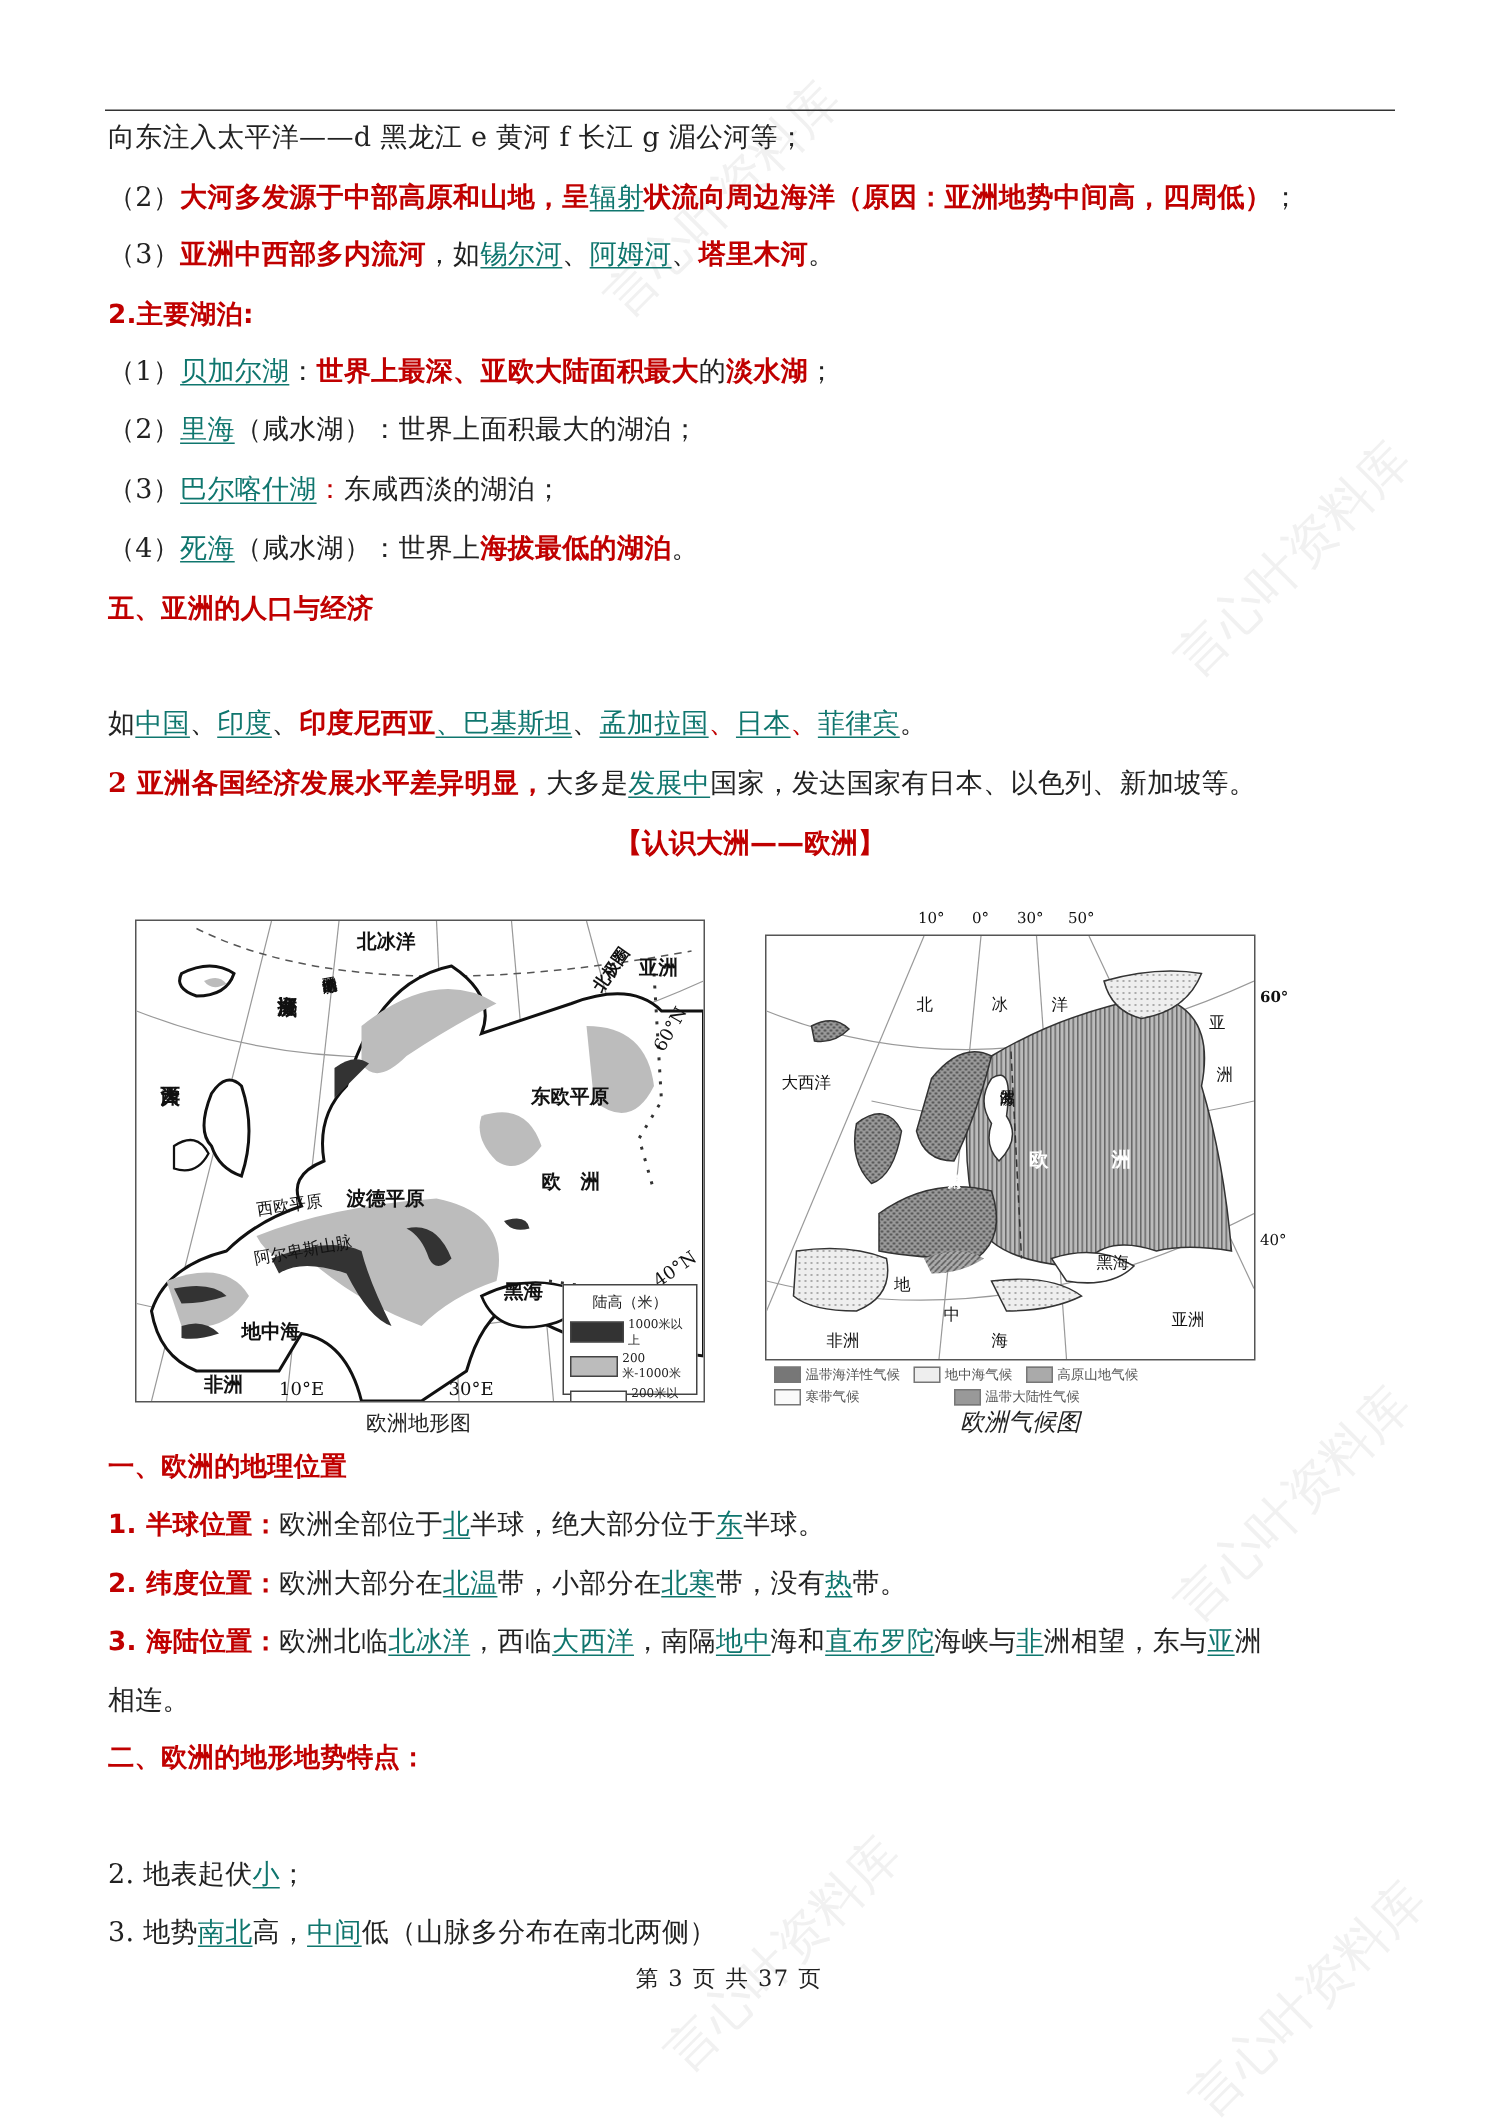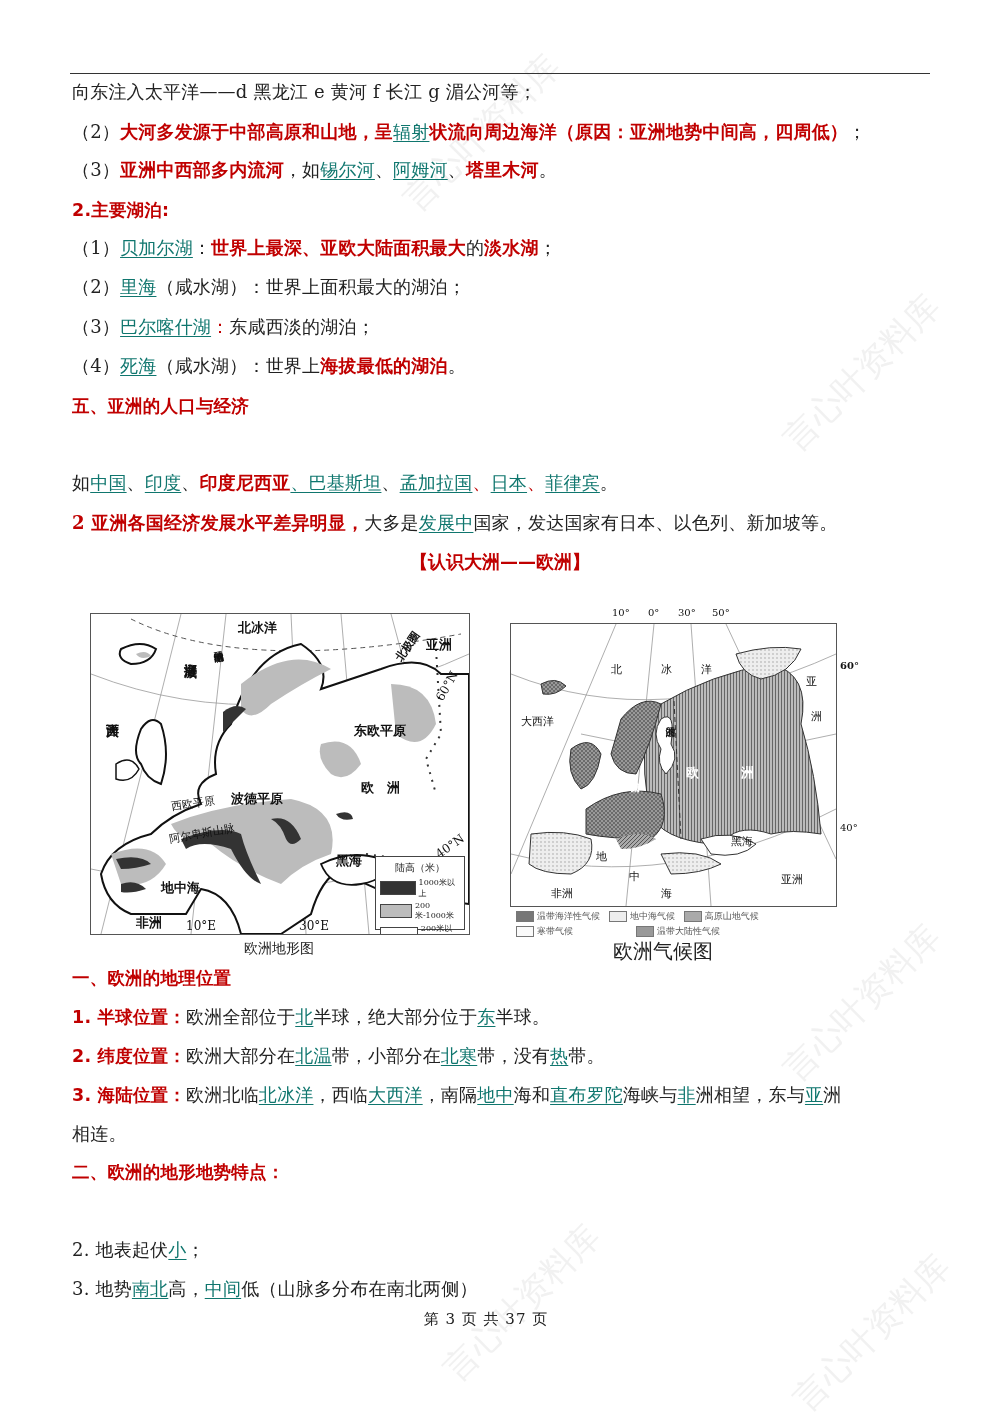"欧洲气候图" div.map-caption { font-size: 20px -> 16px; font-style: none -> italic; left: 583px -> 600px }
